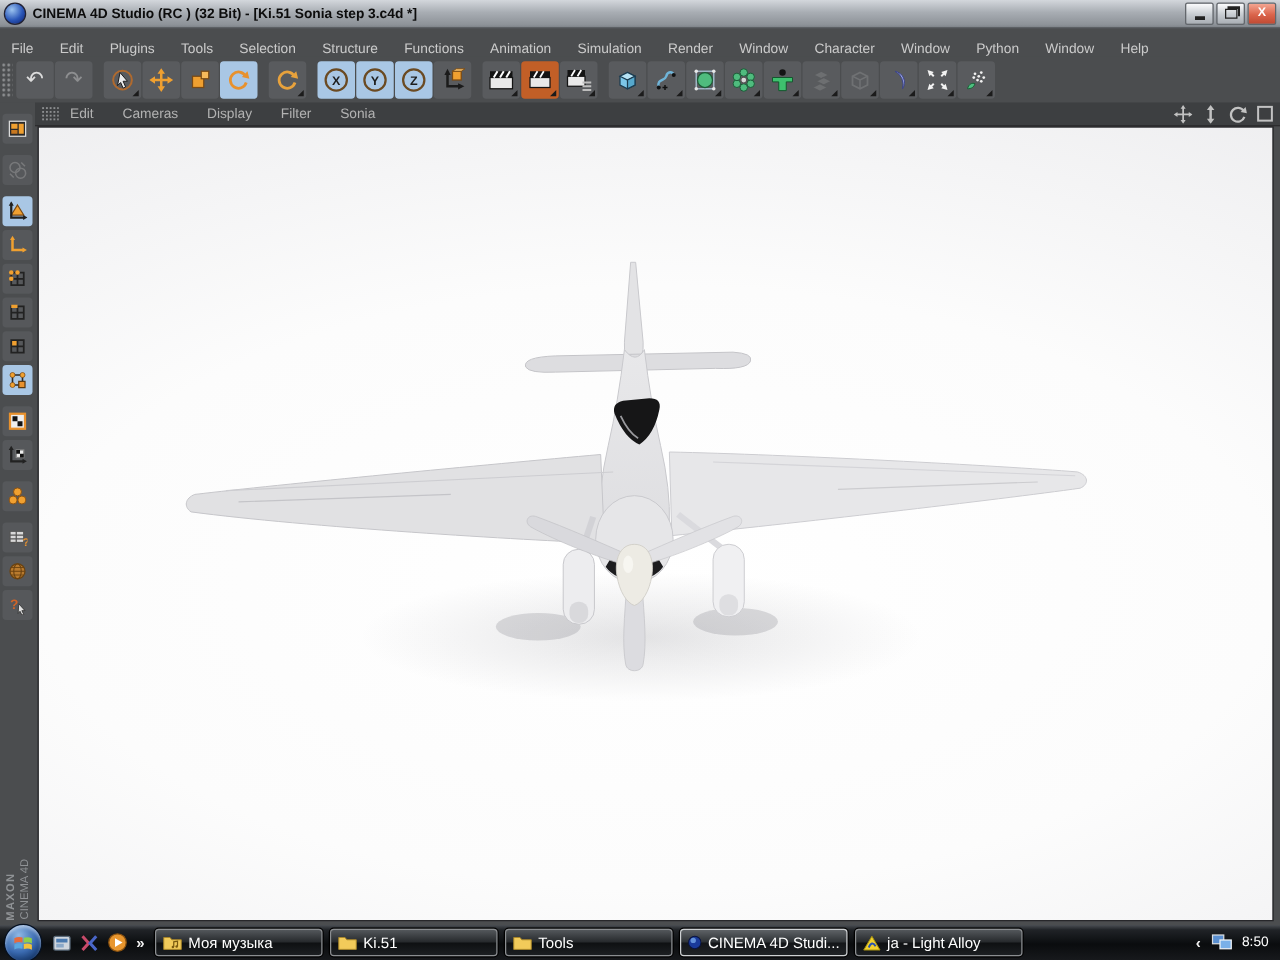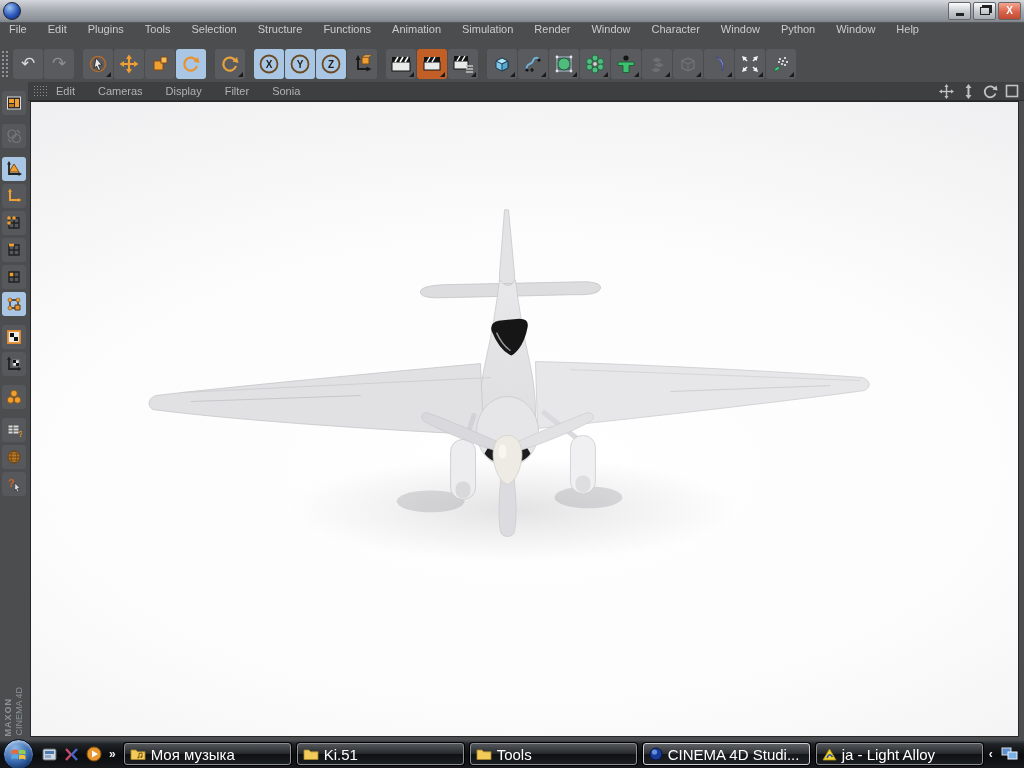"CINEMA 4D Studio (RC )" div.title-text { html: none -> <div>CINEMA 4D Studio (RC ) (32 Bit) - [Ki.51 Sonia step 3.c4d *]</div> }
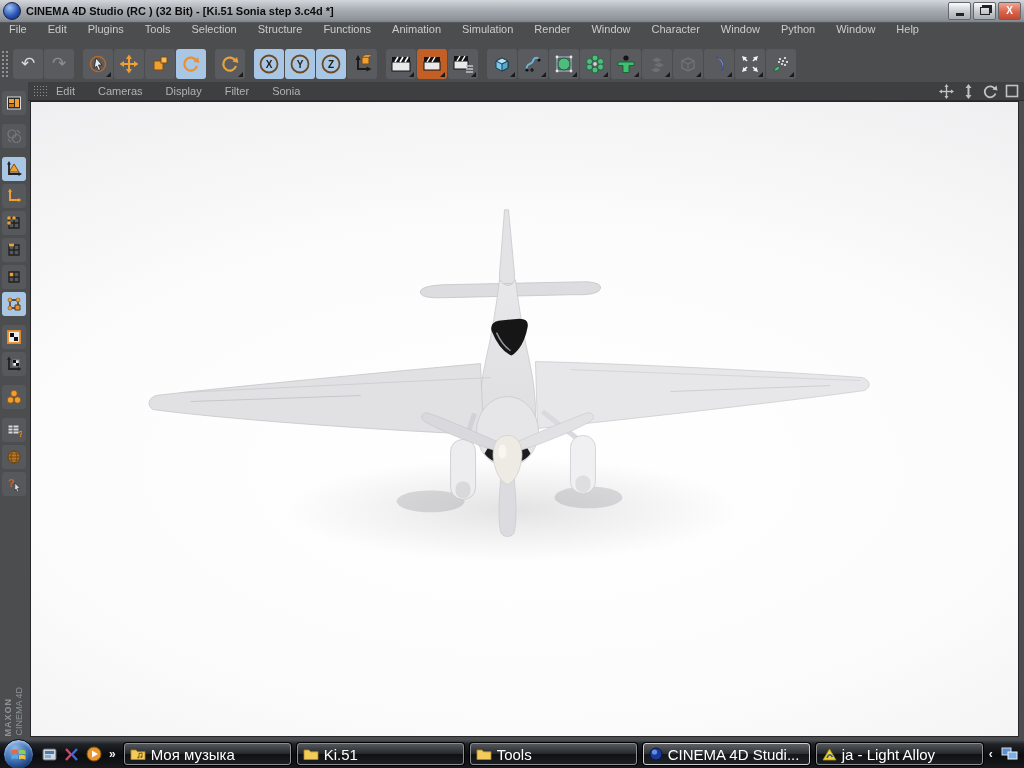"File" .menubar { align-items: flex-start -> flex-end }
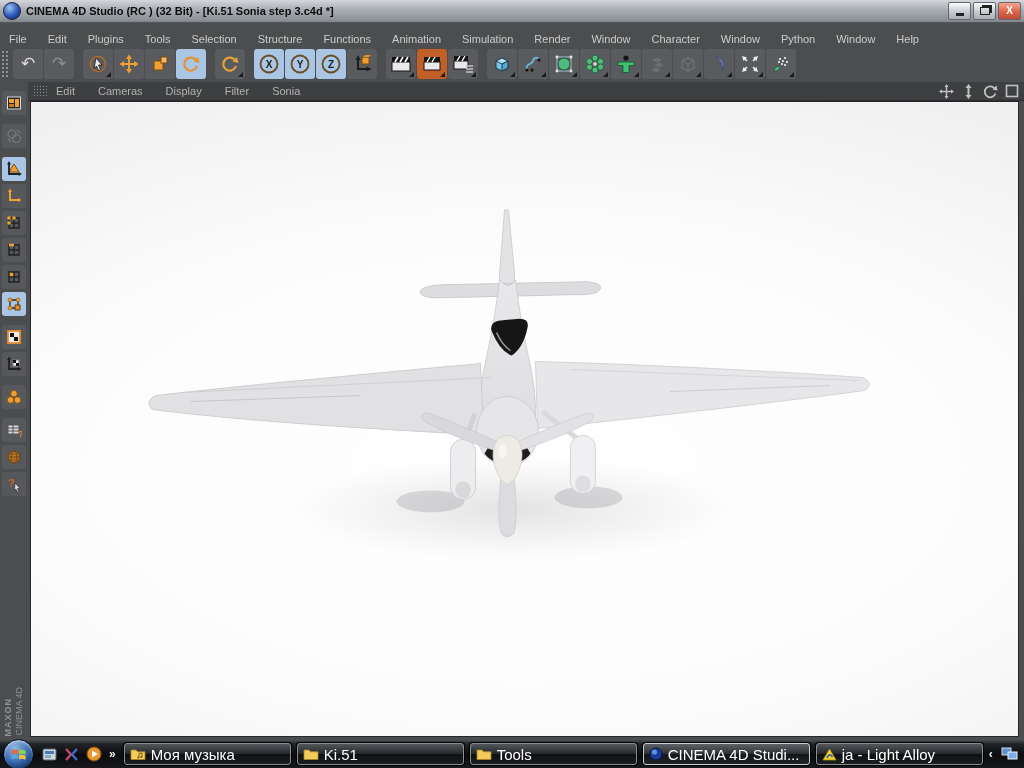"Моя музыка" .taskbtn { font-size: 15px -> 12px; width: 167px -> 134px }
